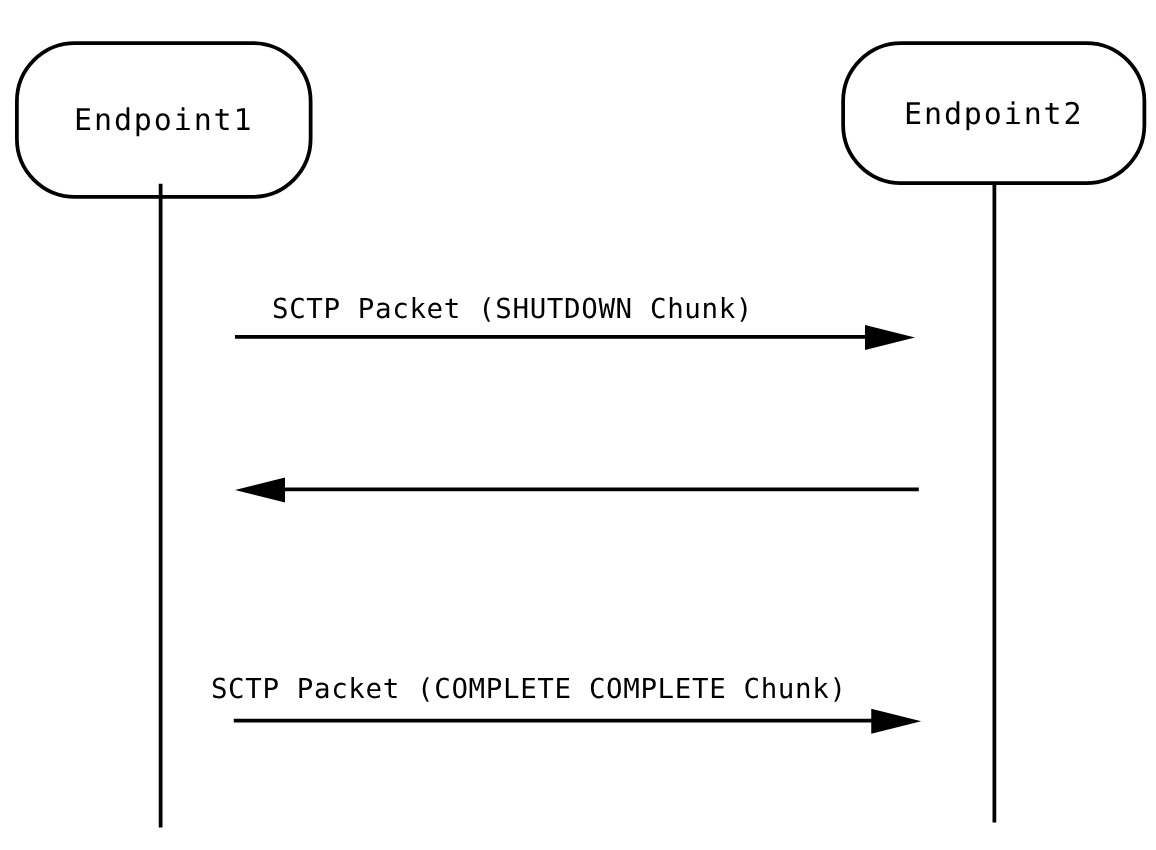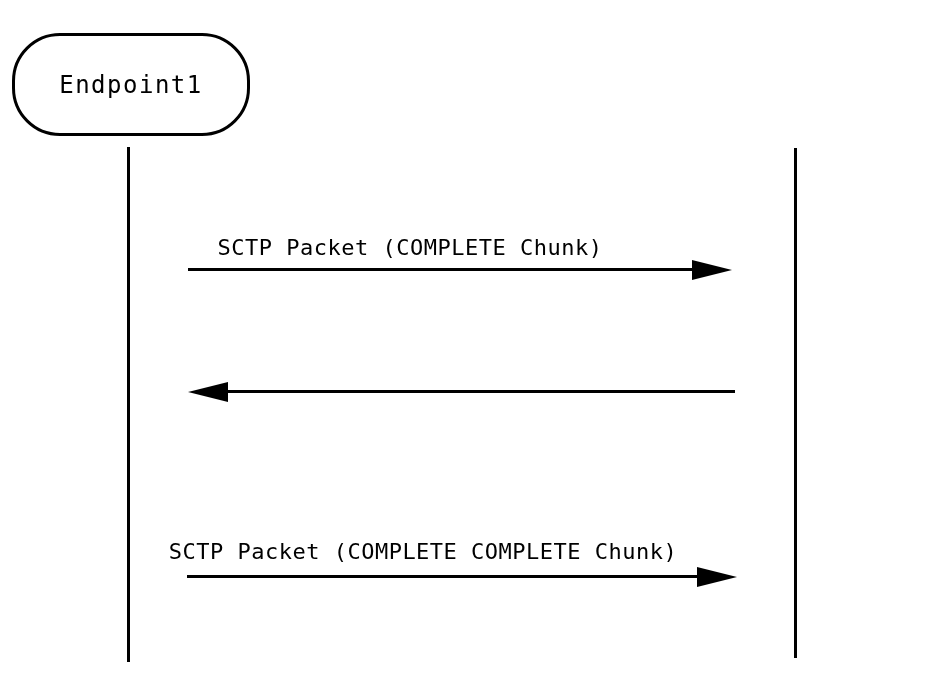"Endpoint1" div.actor { height: 103px -> 126px }
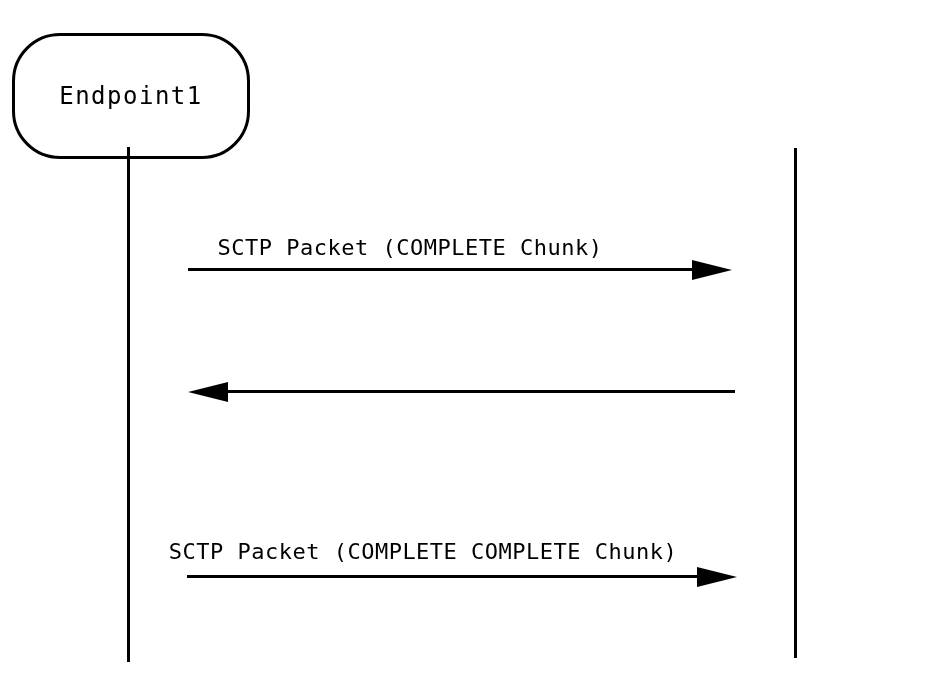"Endpoint2" div.actor { html: none -> <div> <span>Endpoint2</span> </div> }
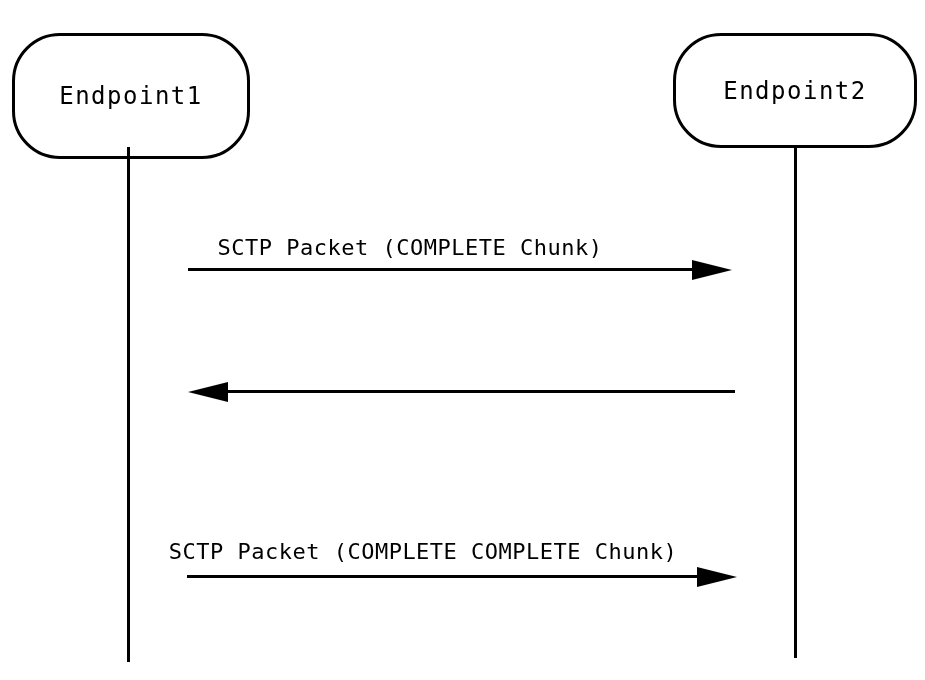"SCTP Packet (COMPLETE Chunk)" div.msg-label { text: COMPLETE -> SHUTDOWN }
